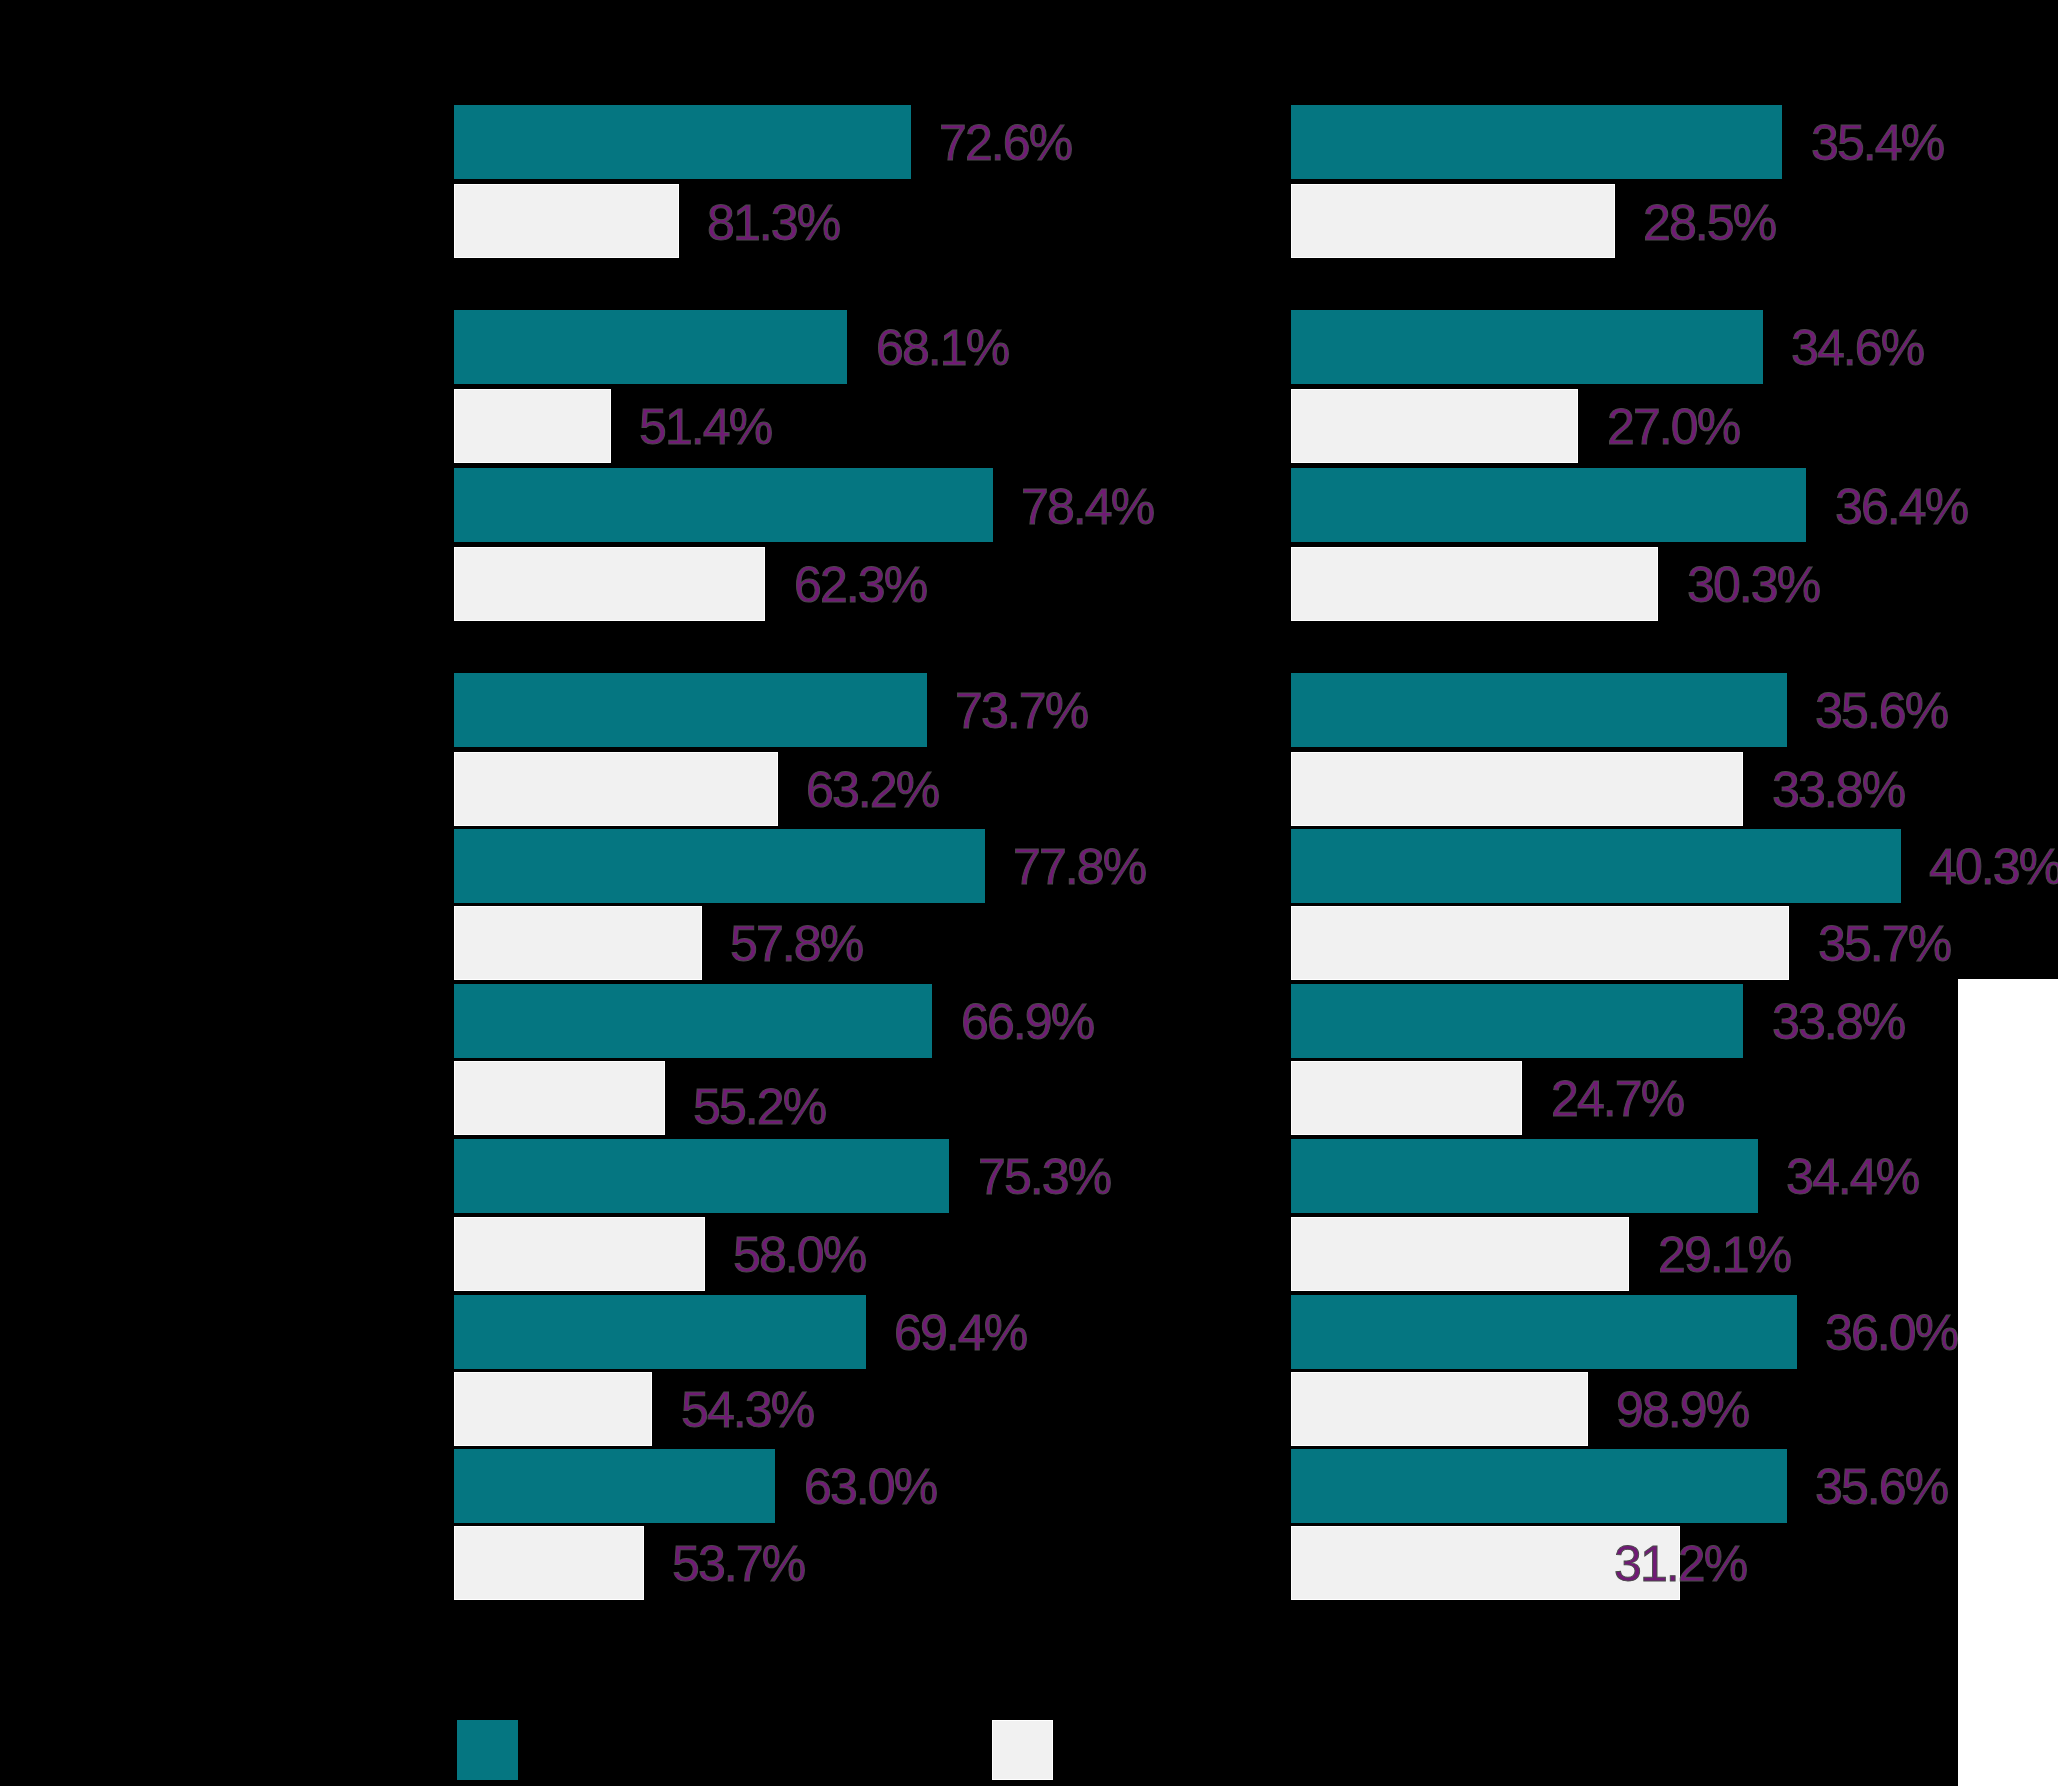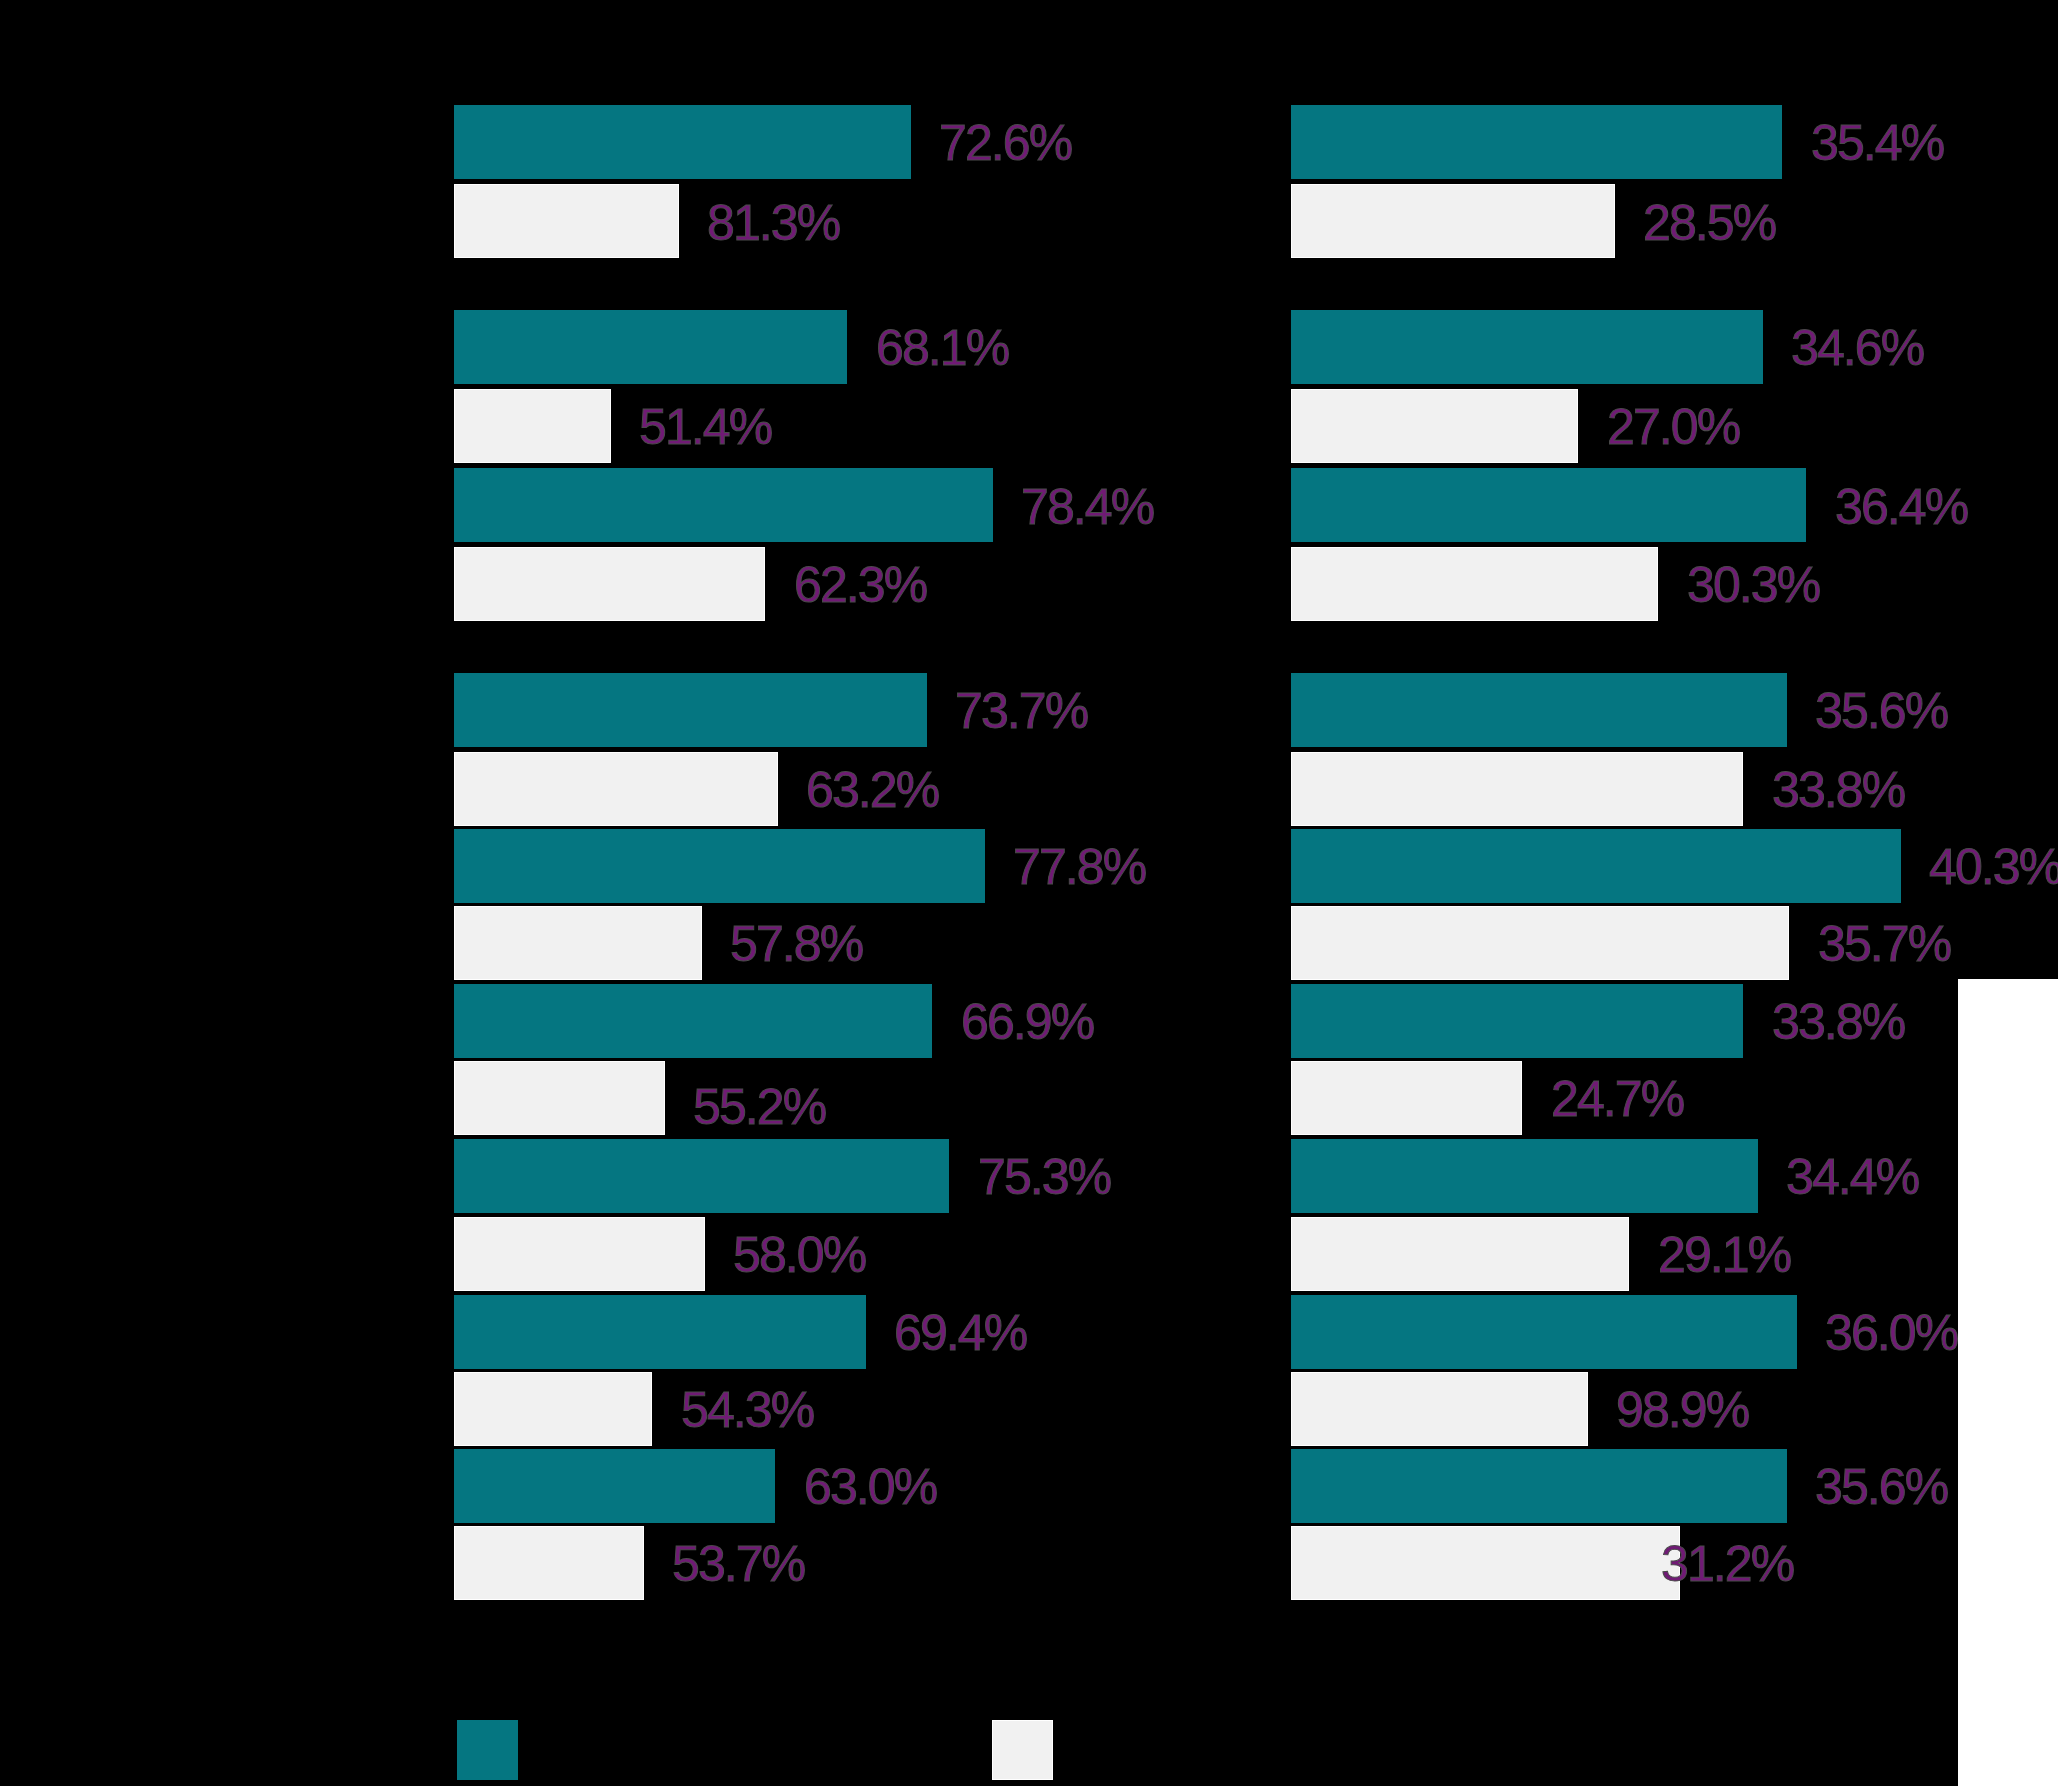"31.2%" div.vlabel { left: 1661px -> 1614px }
